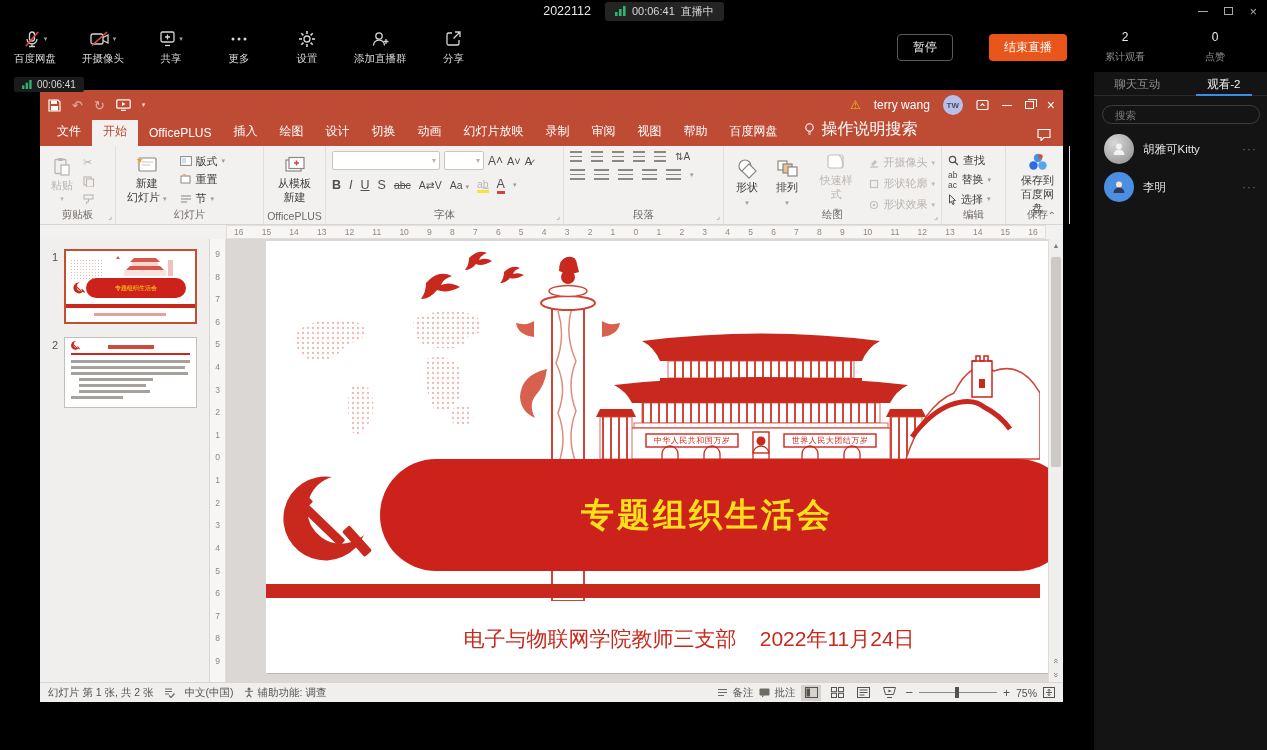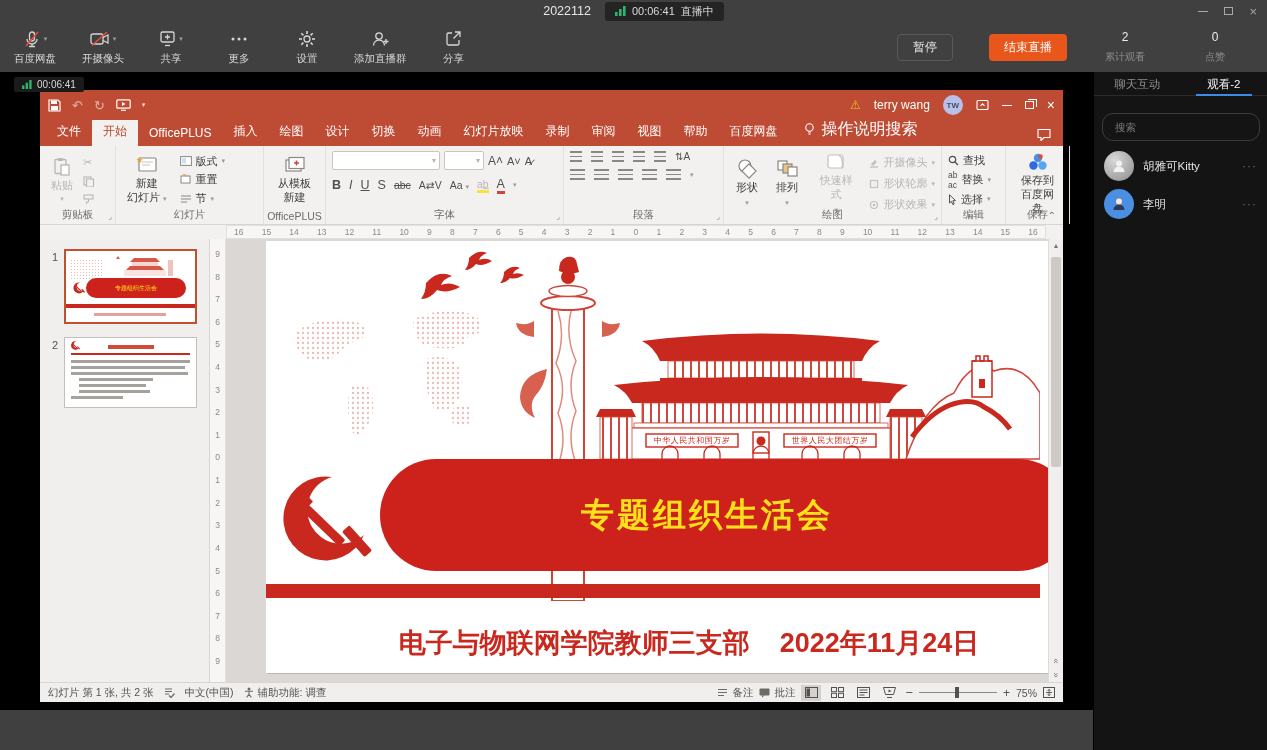"2022112" .stage { background: #404040 -> #000000 }
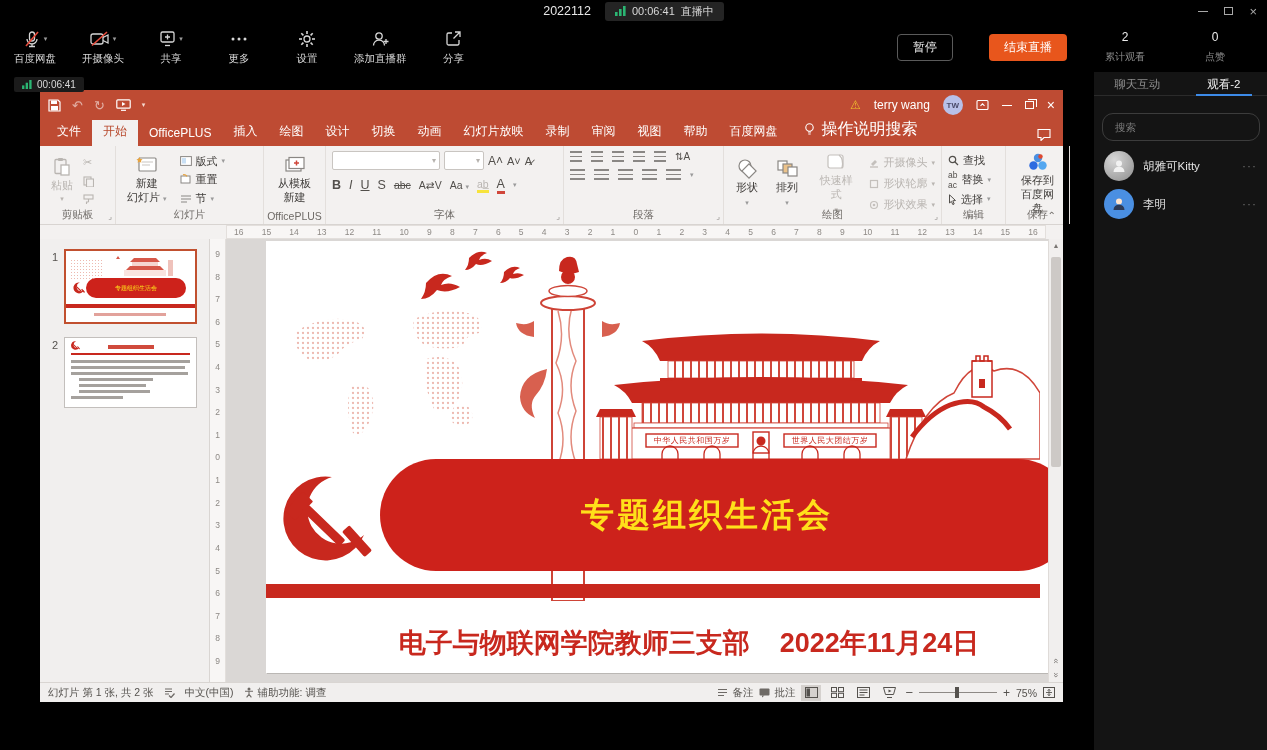"搜索" .rsearch { height: 28px -> 19px; margin: 17px 8px 6px -> 9px 8px 6px }
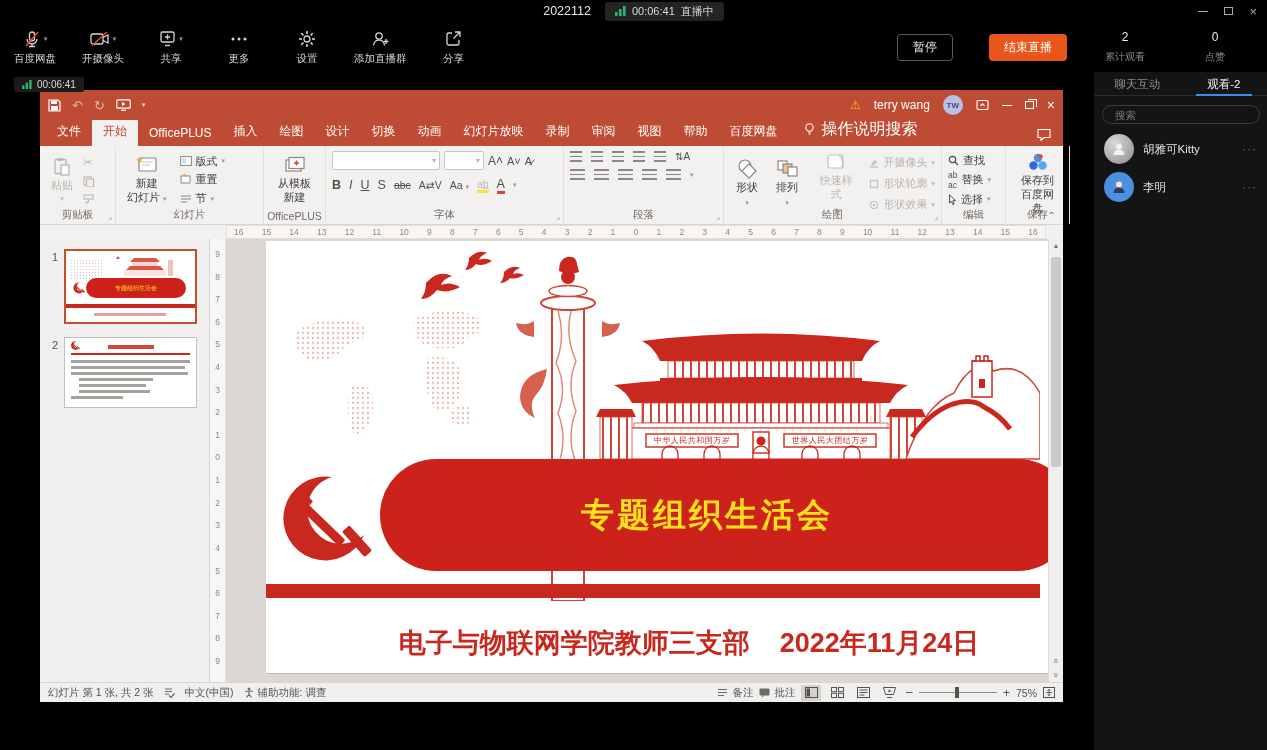"电子与物联网学院教师三支部 2022年11月24日" .slidefooter { font-size: 27px -> 21px; font-weight: bold -> normal }
